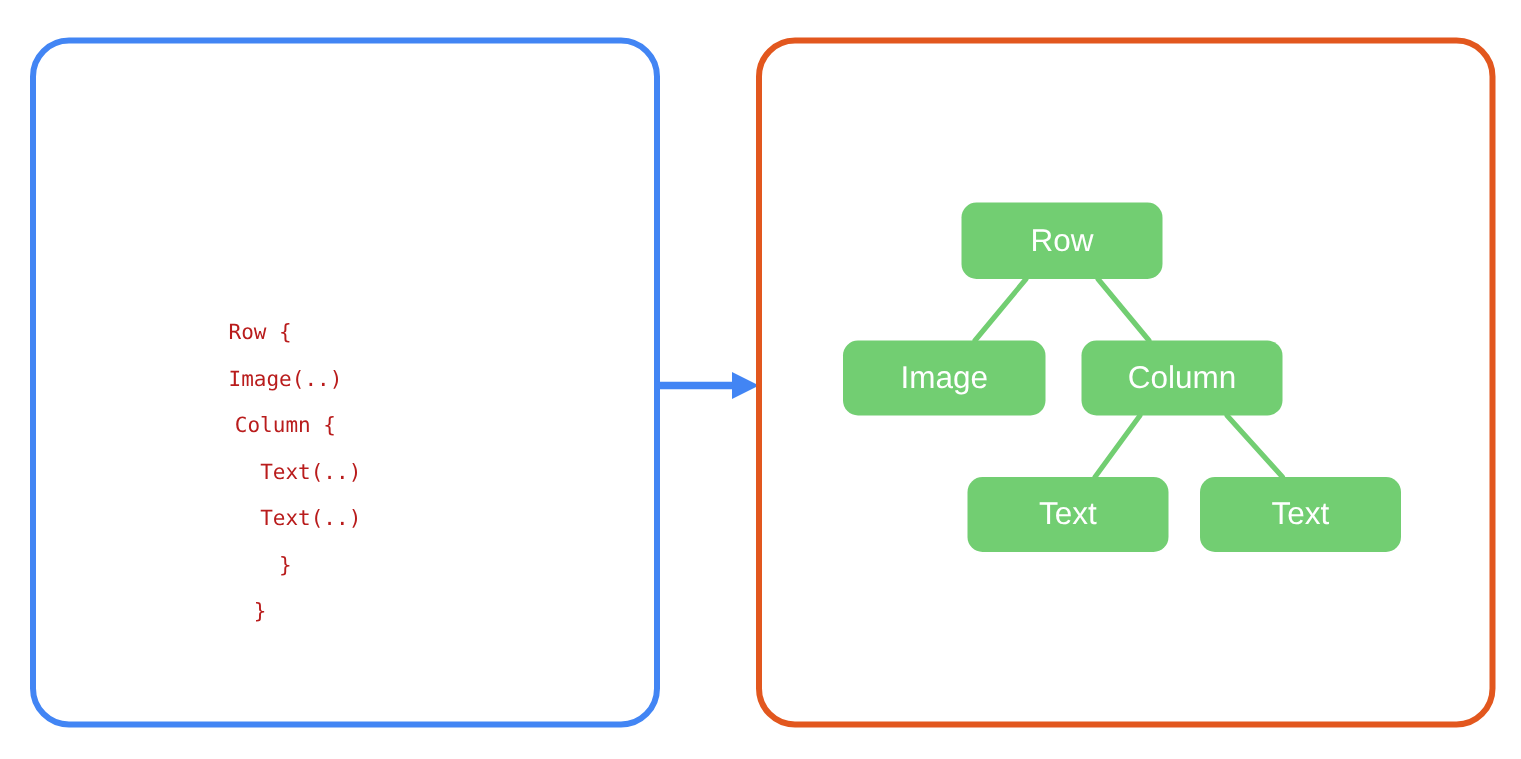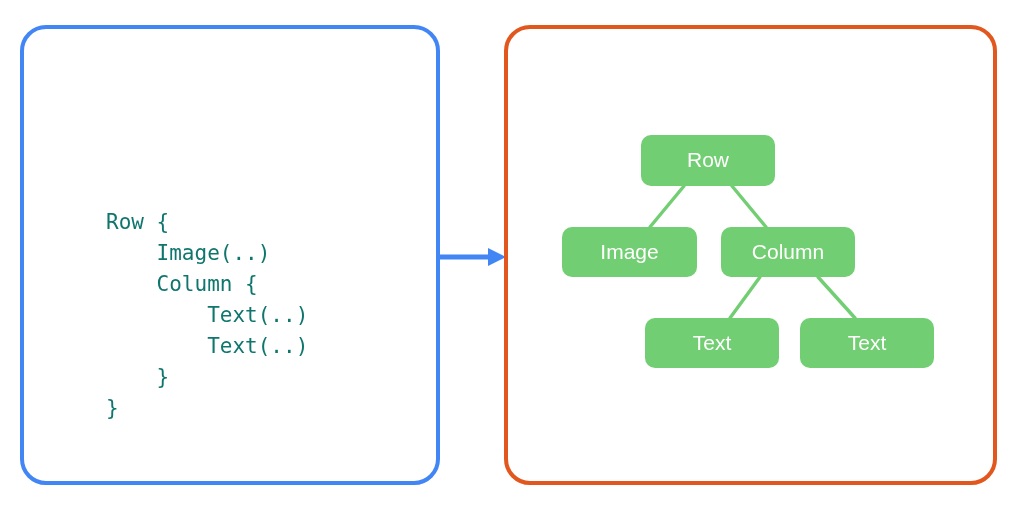"Row {" #code-block { color: #0f766e -> #b91c1c; font-size: 21px -> 14px; text-align: none -> center }
